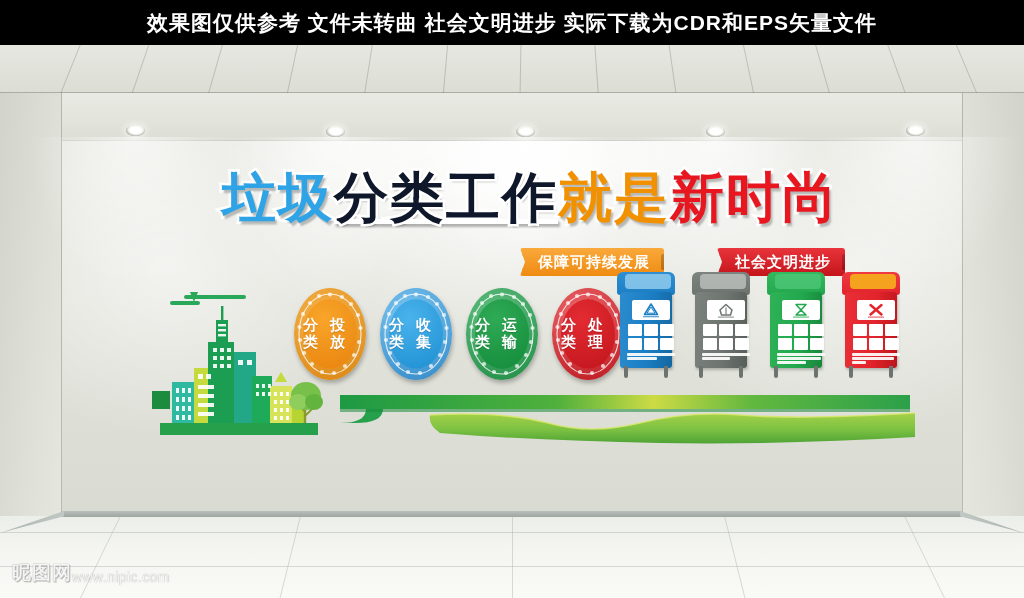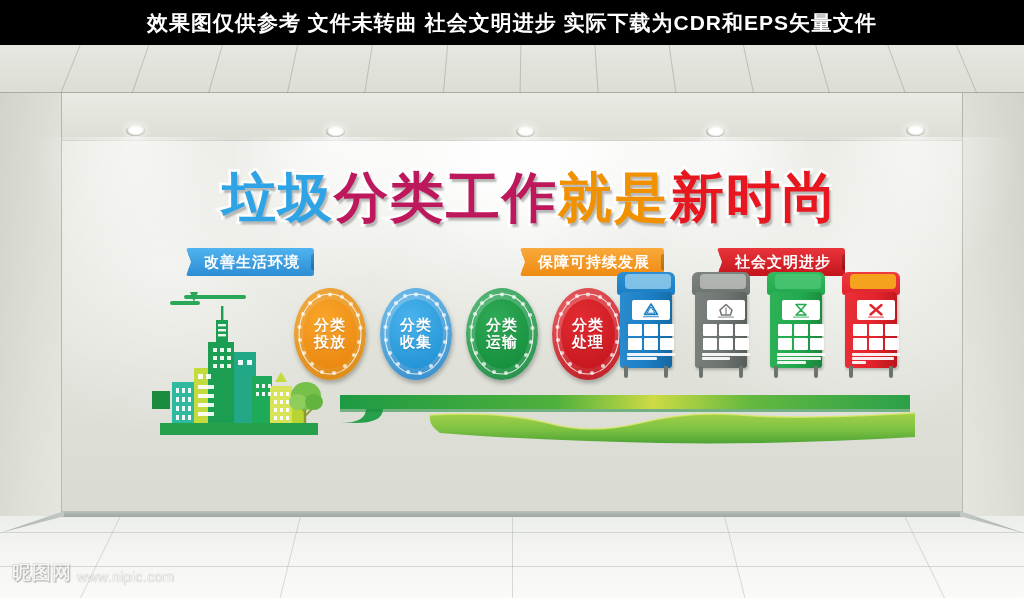"分类工作" .hl-green { color: #be185d -> #0f172a; text-decoration: none -> underline }
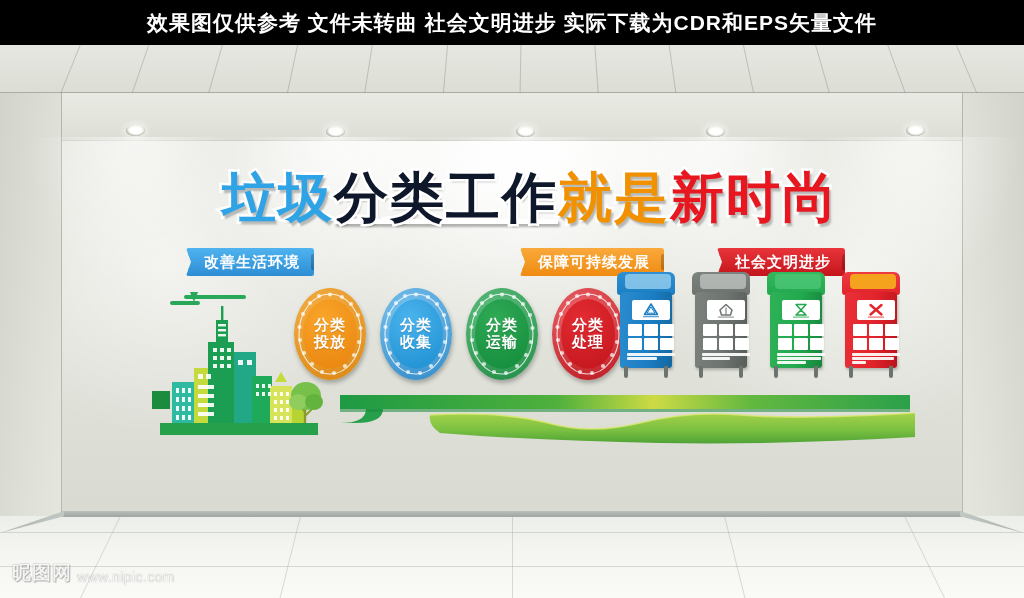"改善生活环境" div.ribbon { html: <div>改善生活环境</div> -> none }
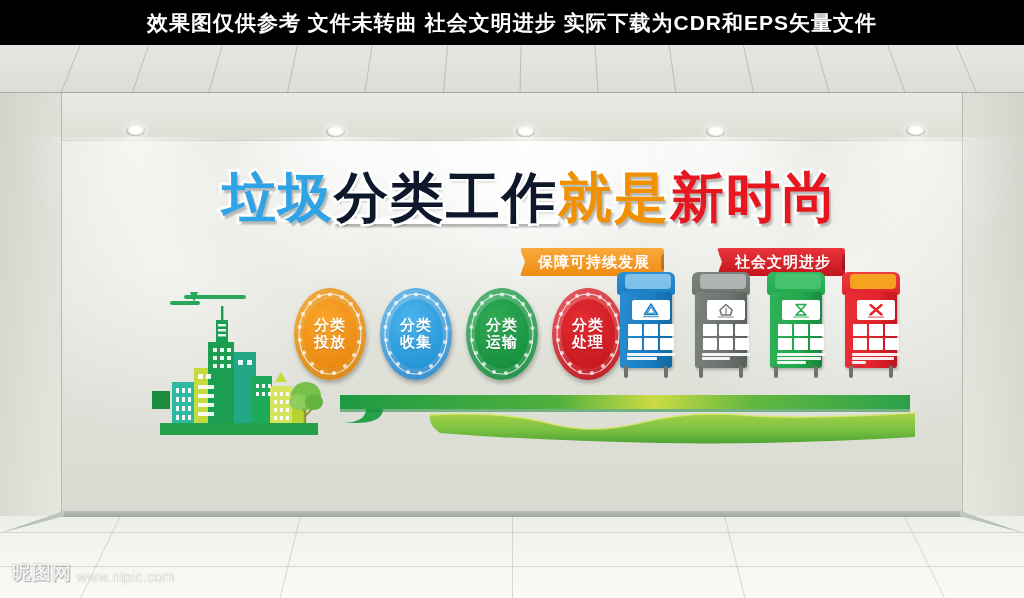"分类" .badge .inner { flex-direction: column -> row }
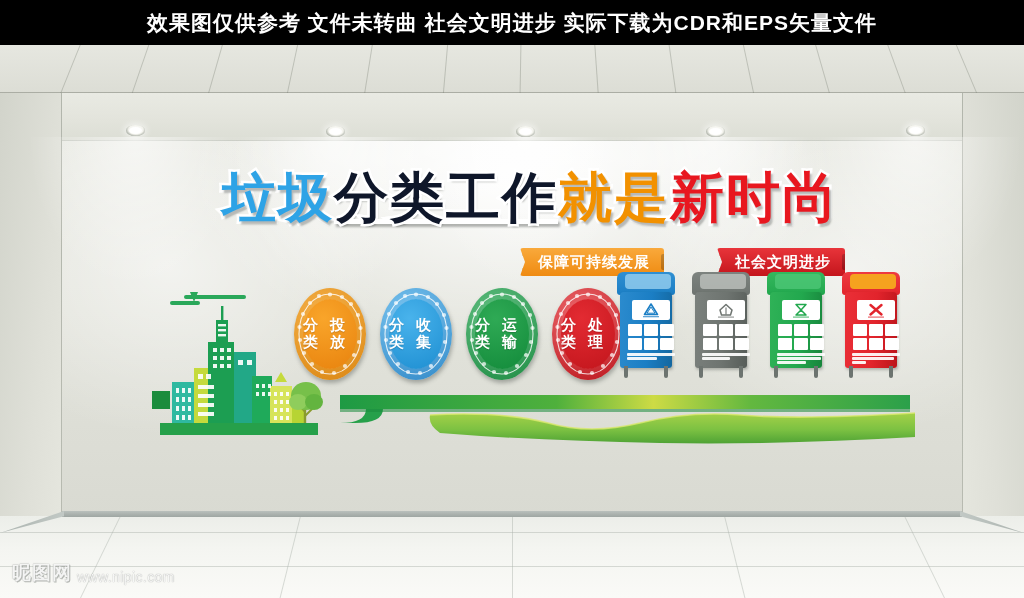"昵图网" .wm-logo { gap: 5px -> none }
